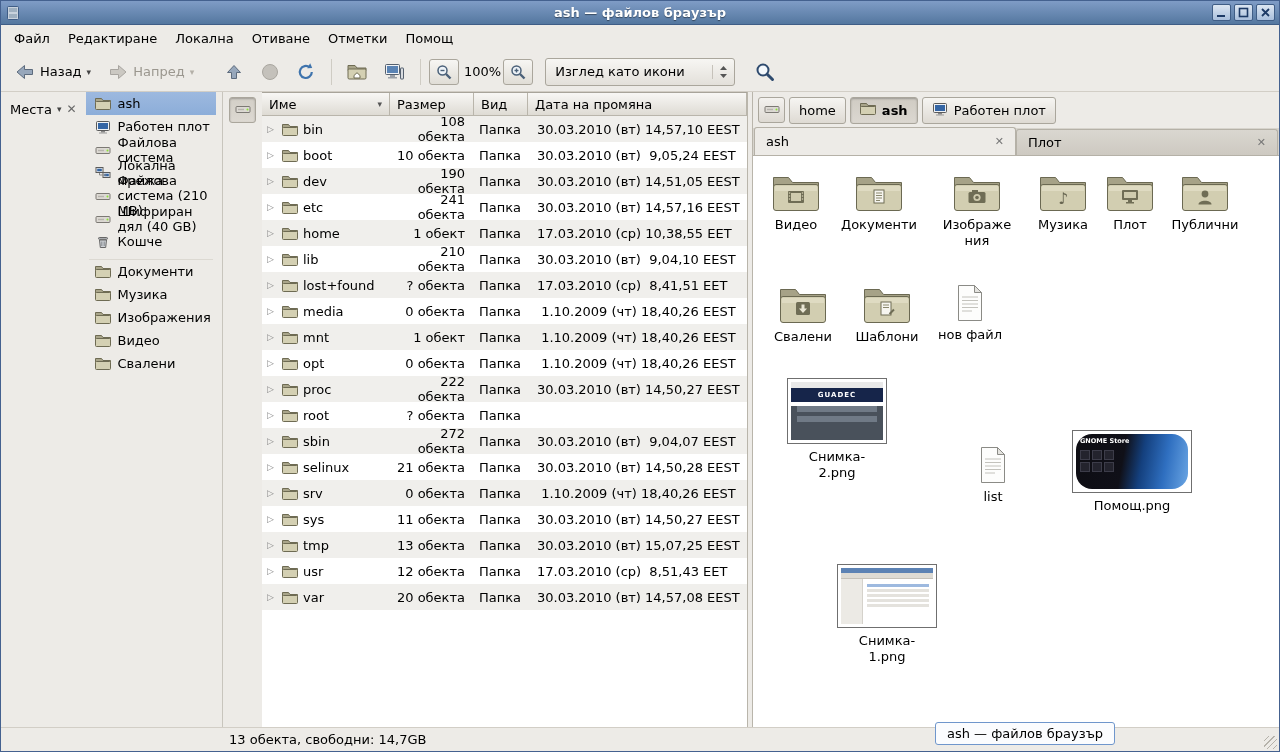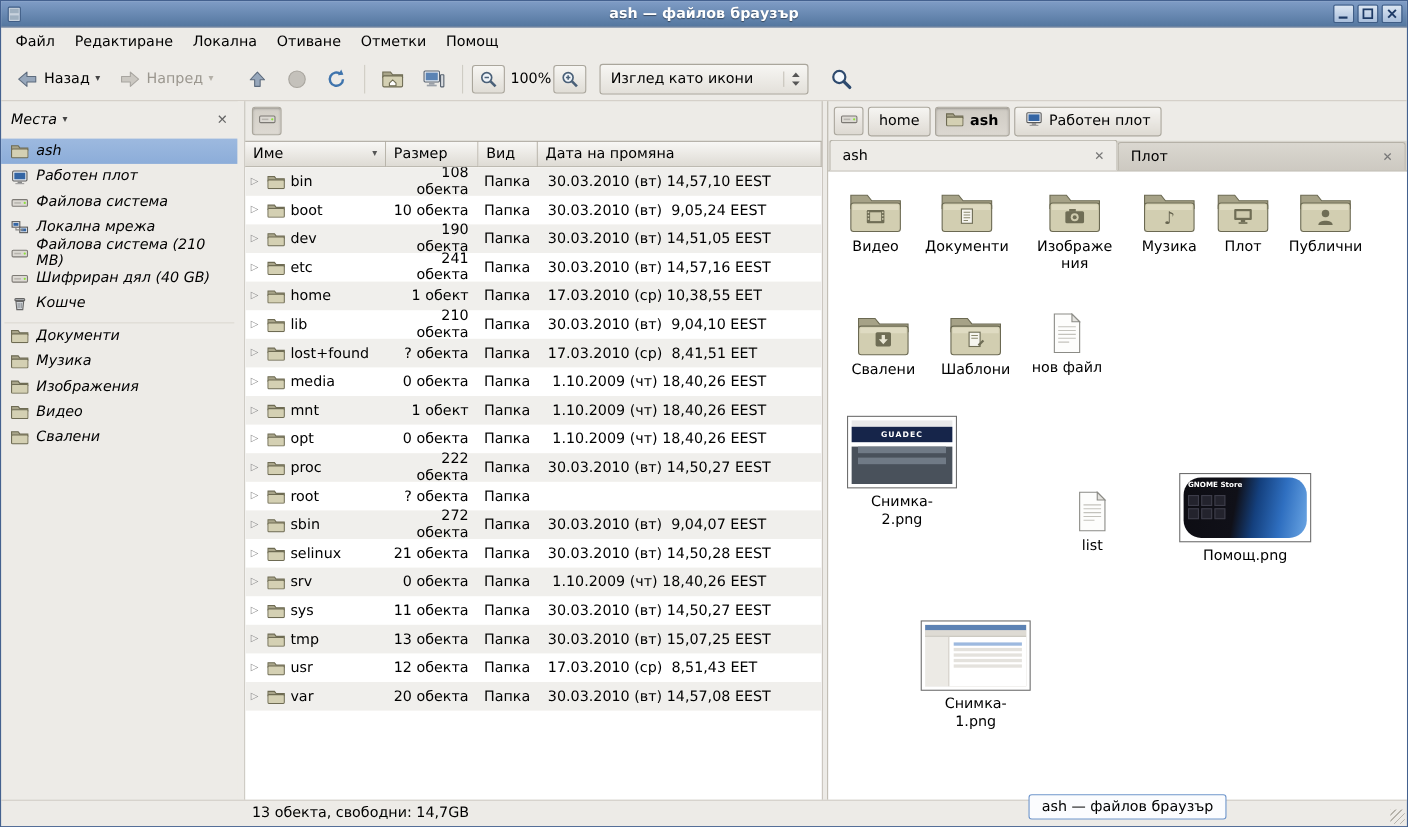"Места" .sidebar { flex-direction: column -> row; font-style: italic -> none }
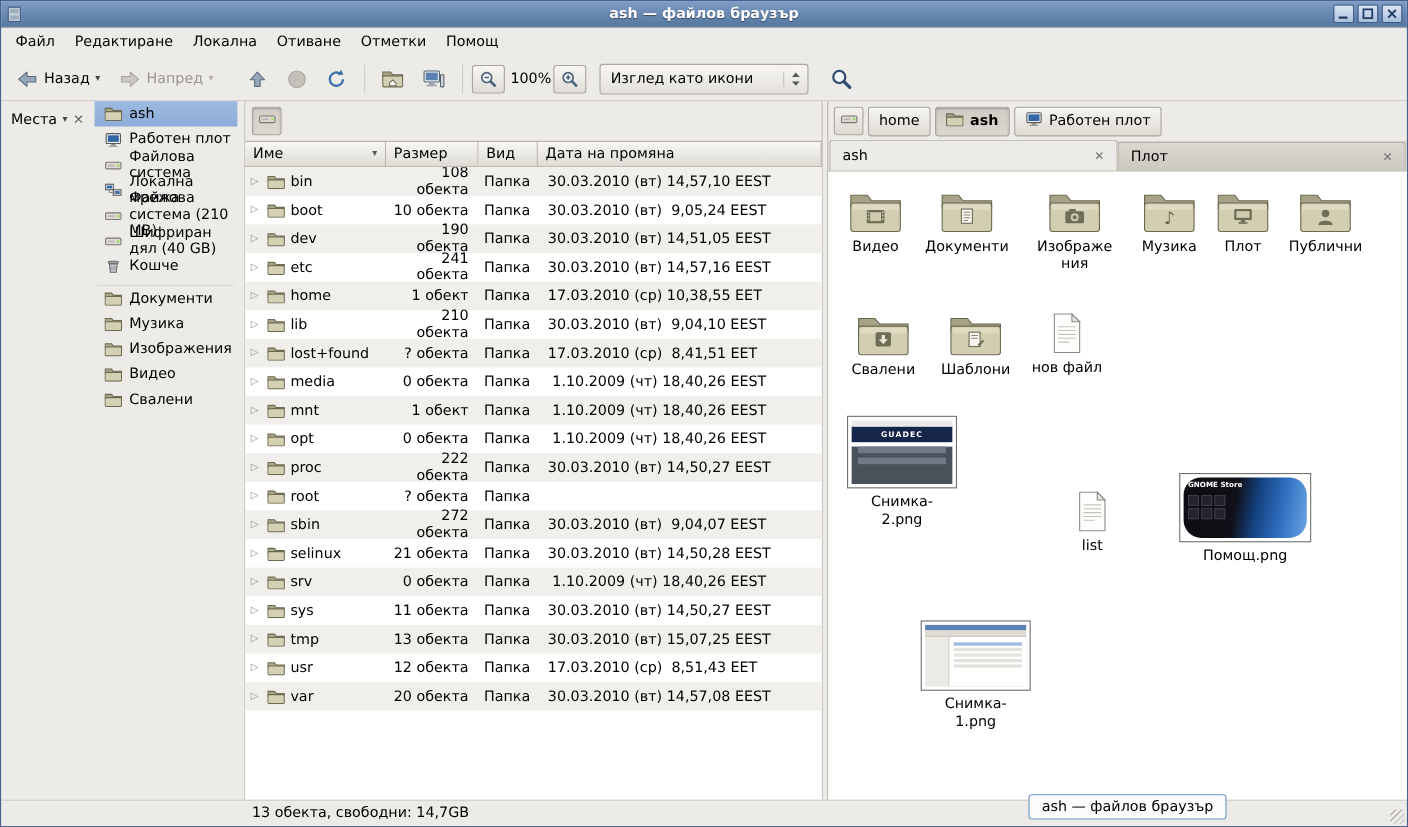"Име" .pane-mid { flex-direction: column -> row }
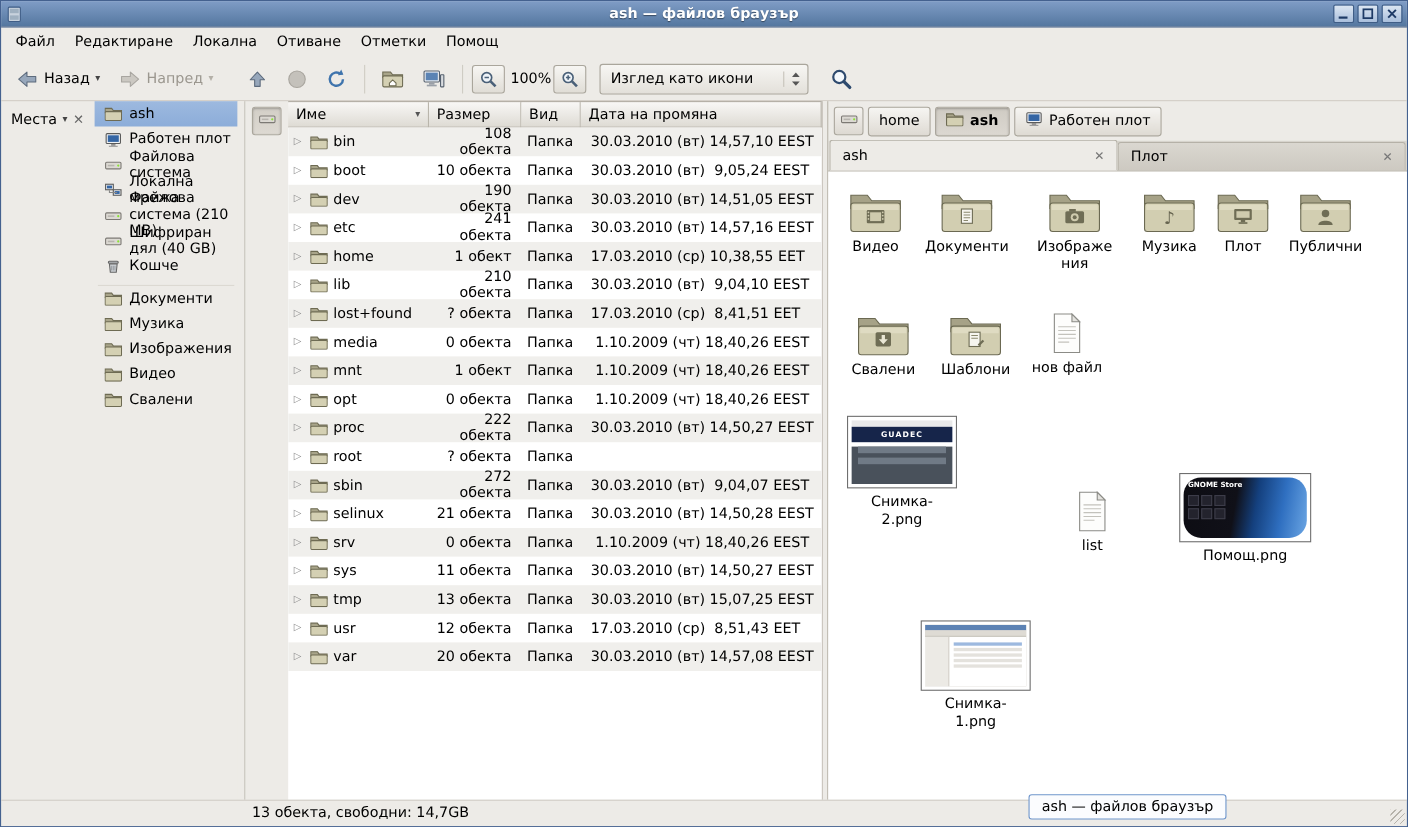"GUADEC" div.iv-item { left: 17px -> 34px }
